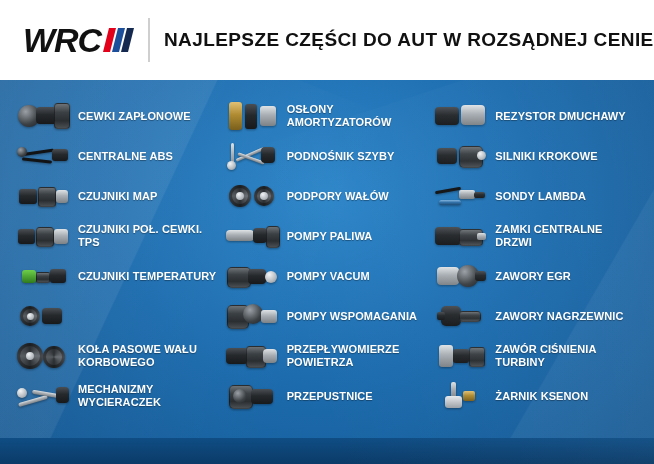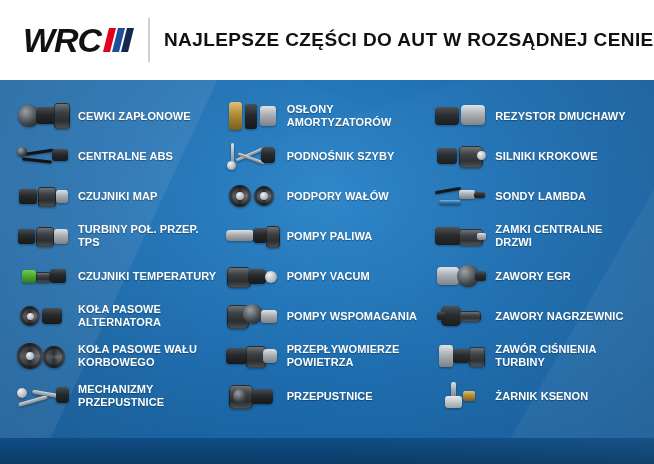"TURBINY POŁ. PRZEP. TPS" div.cell-label { text: TURBINY POŁ.  PRZEP -> CZUJNIKI POŁ.  CEWKI }
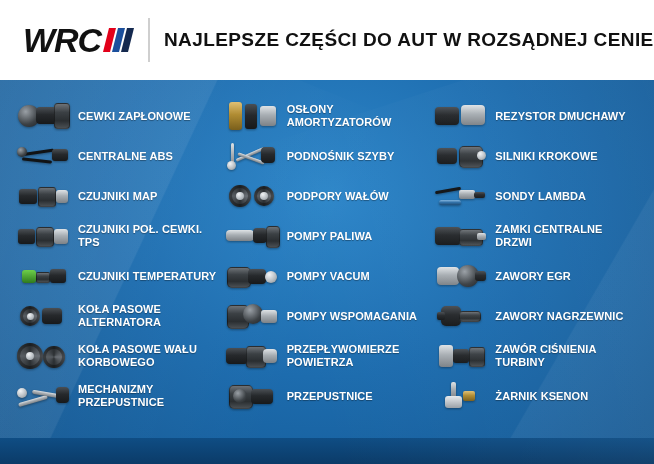"KOŁA PASOWE ALTERNATORA" div.cell-label { html: <div>KOŁA PASOWE ALTERNATORA</div> -> none }
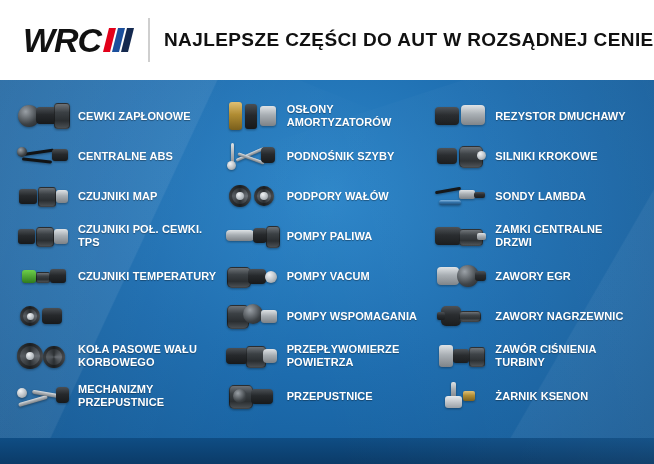"MECHANIZMY PRZEPUSTNICE" div.cell-label { text: PRZEPUSTNICE -> WYCIERACZEK }
